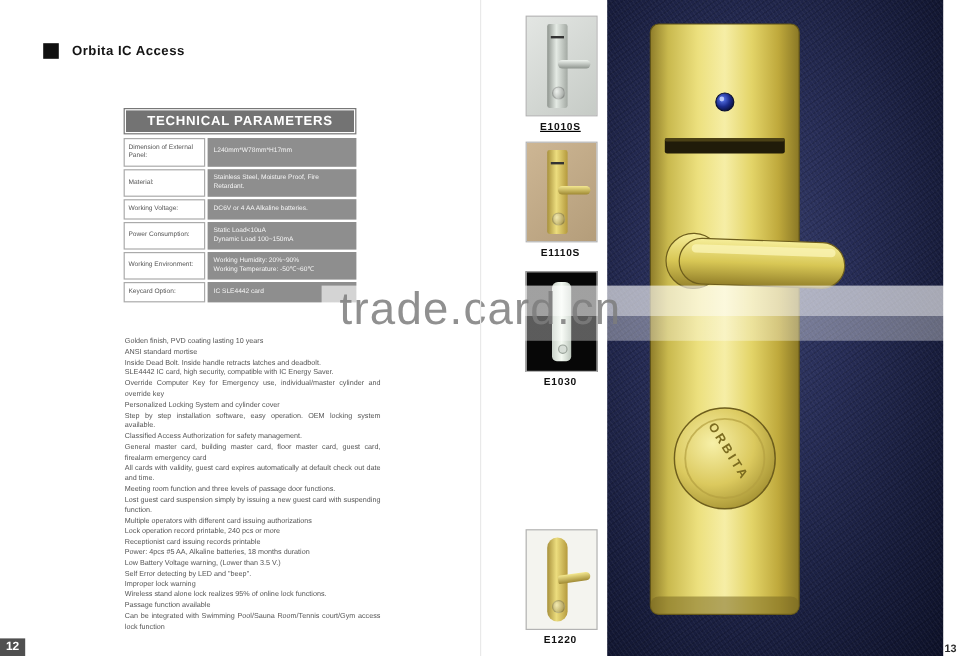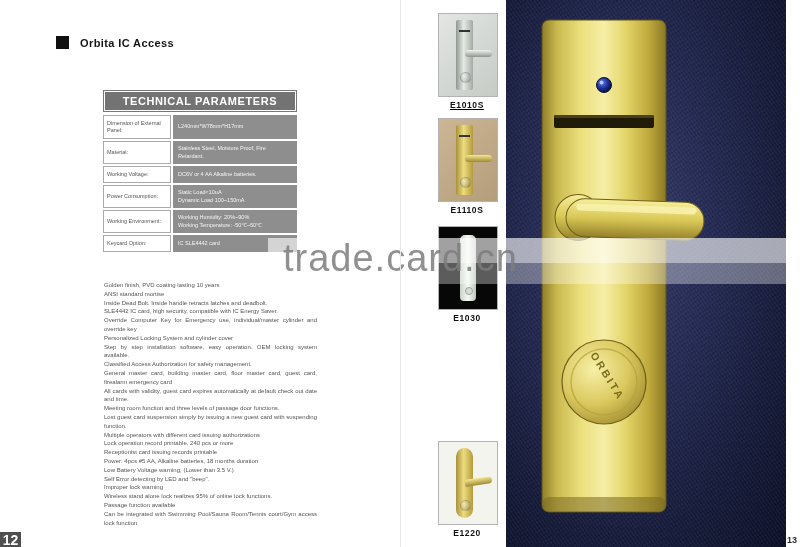"Orbita IC Access" .title-block { left: 56px -> 36px }
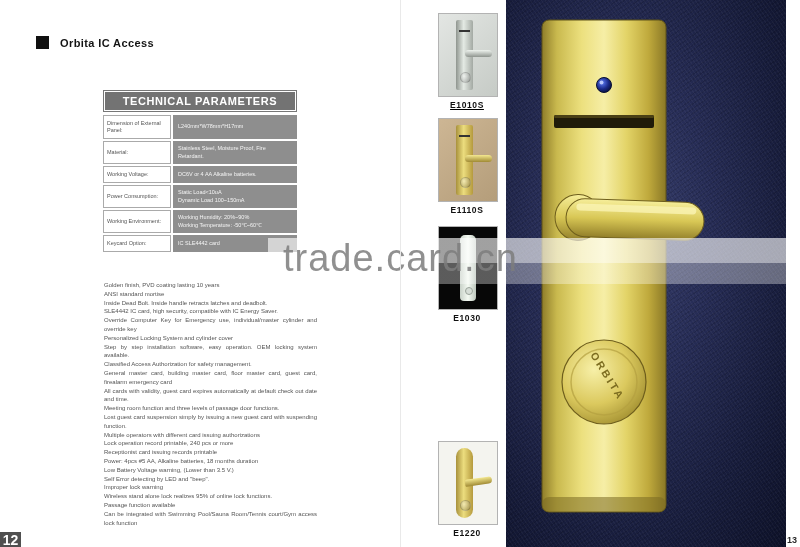"12" .pagenum-left { font-size: 14px -> 10px }
